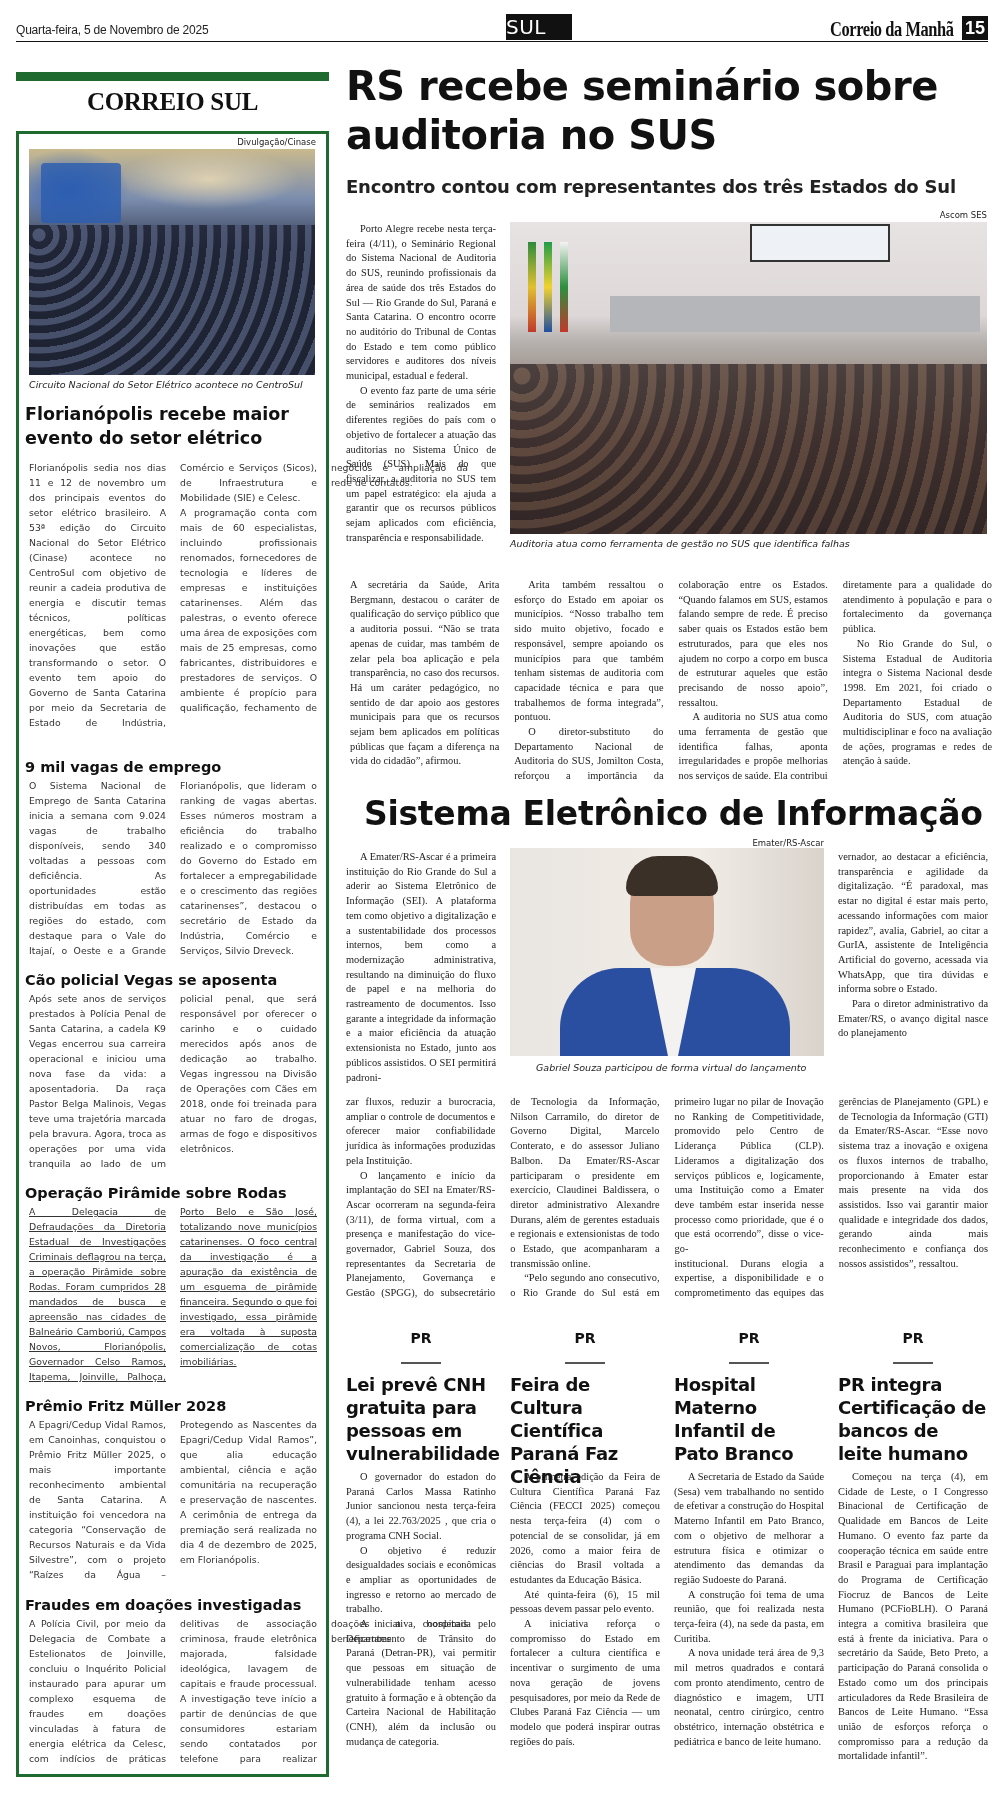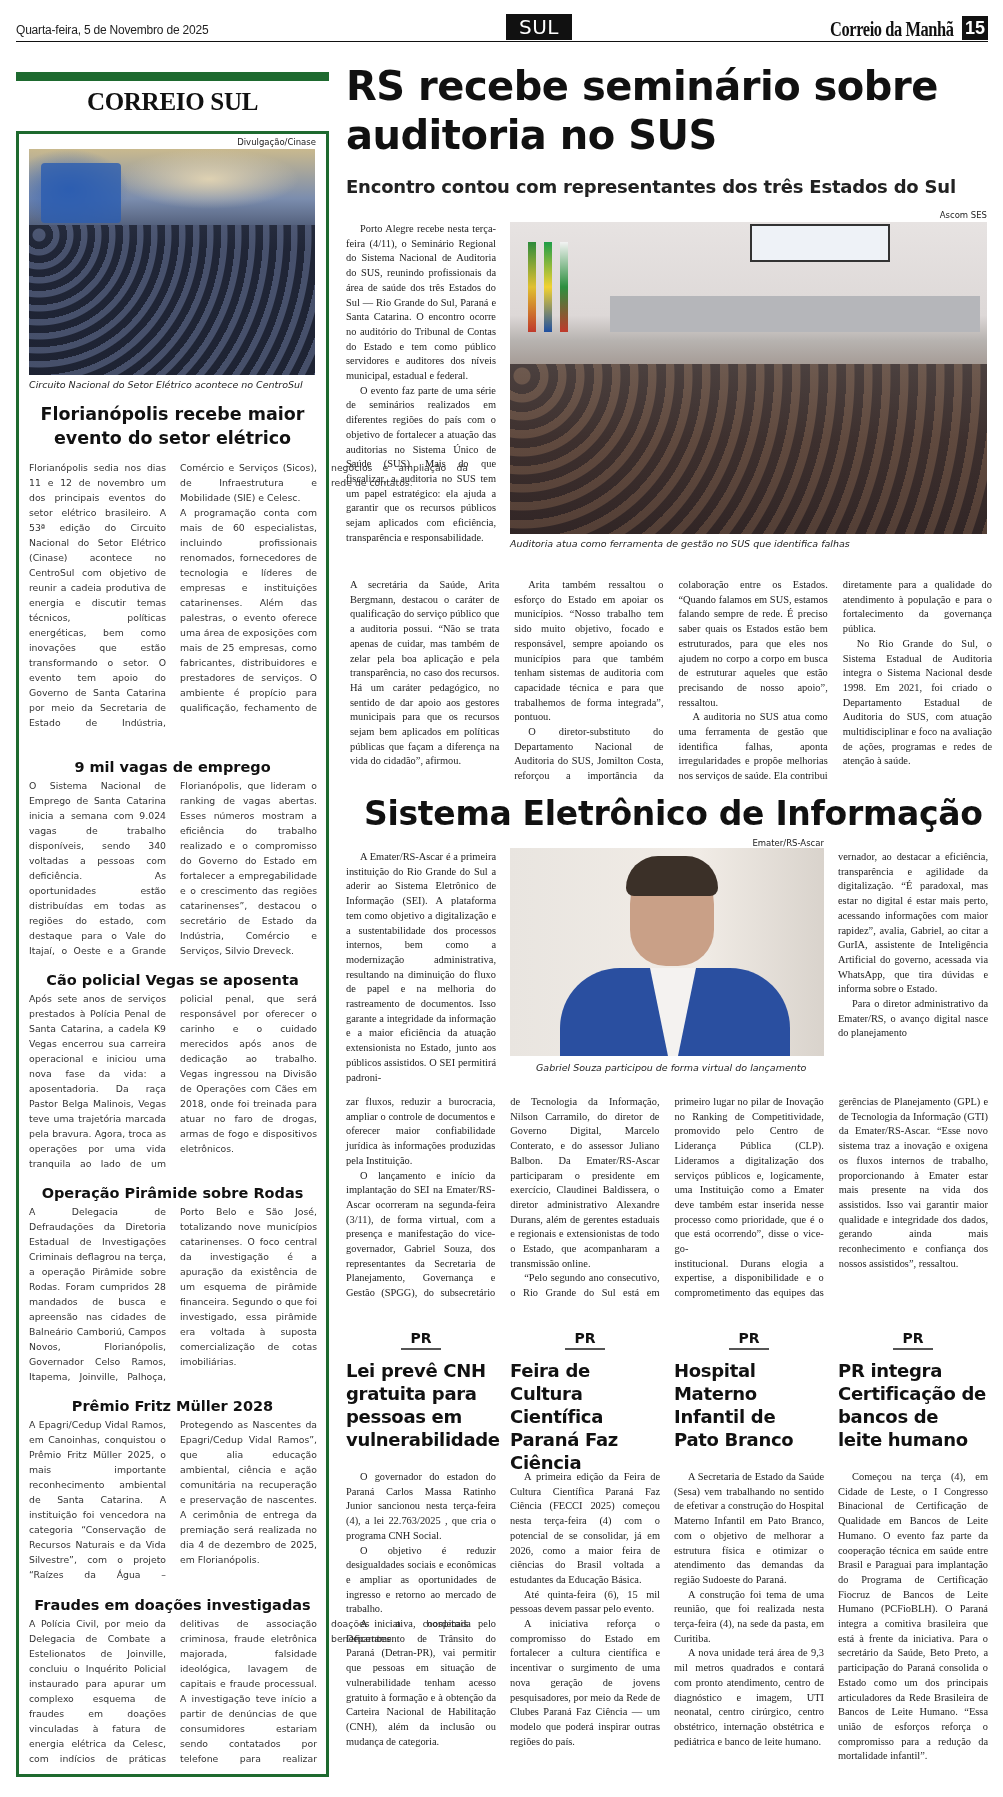"SUL" .masthead .section { text-align: center -> none }
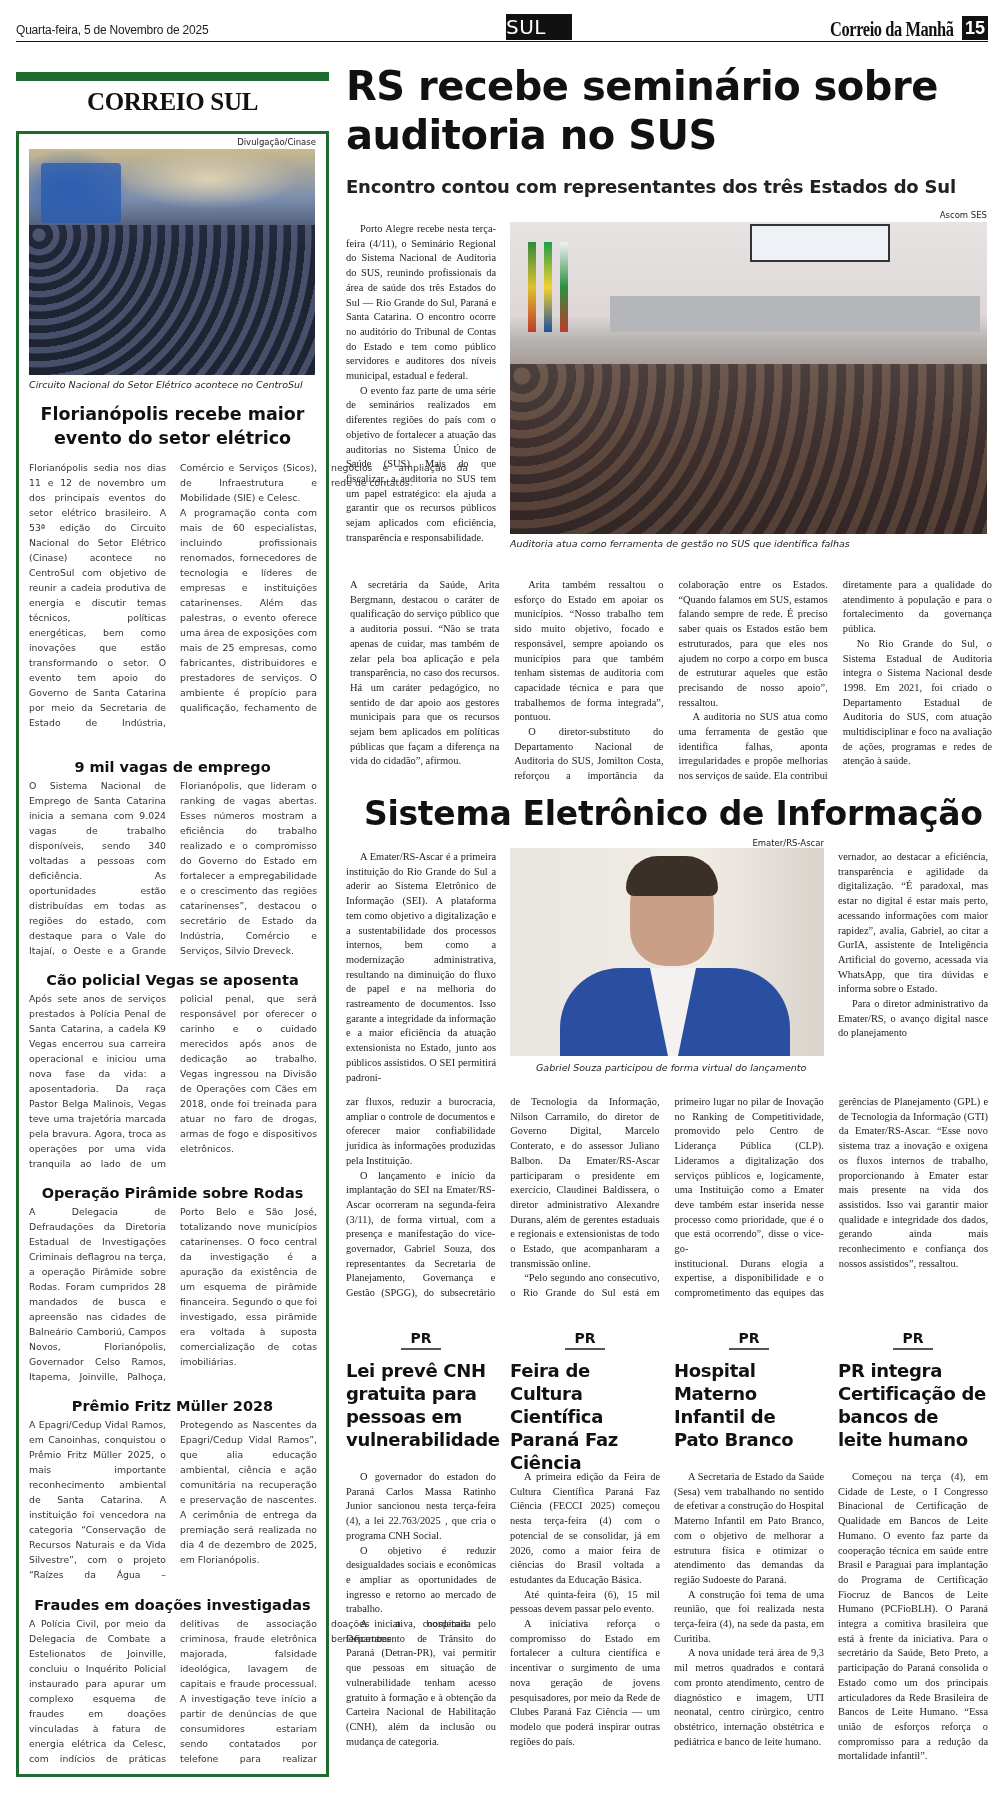"Florianópolis recebe maior evento do" .sb-h { text-align: center -> none }
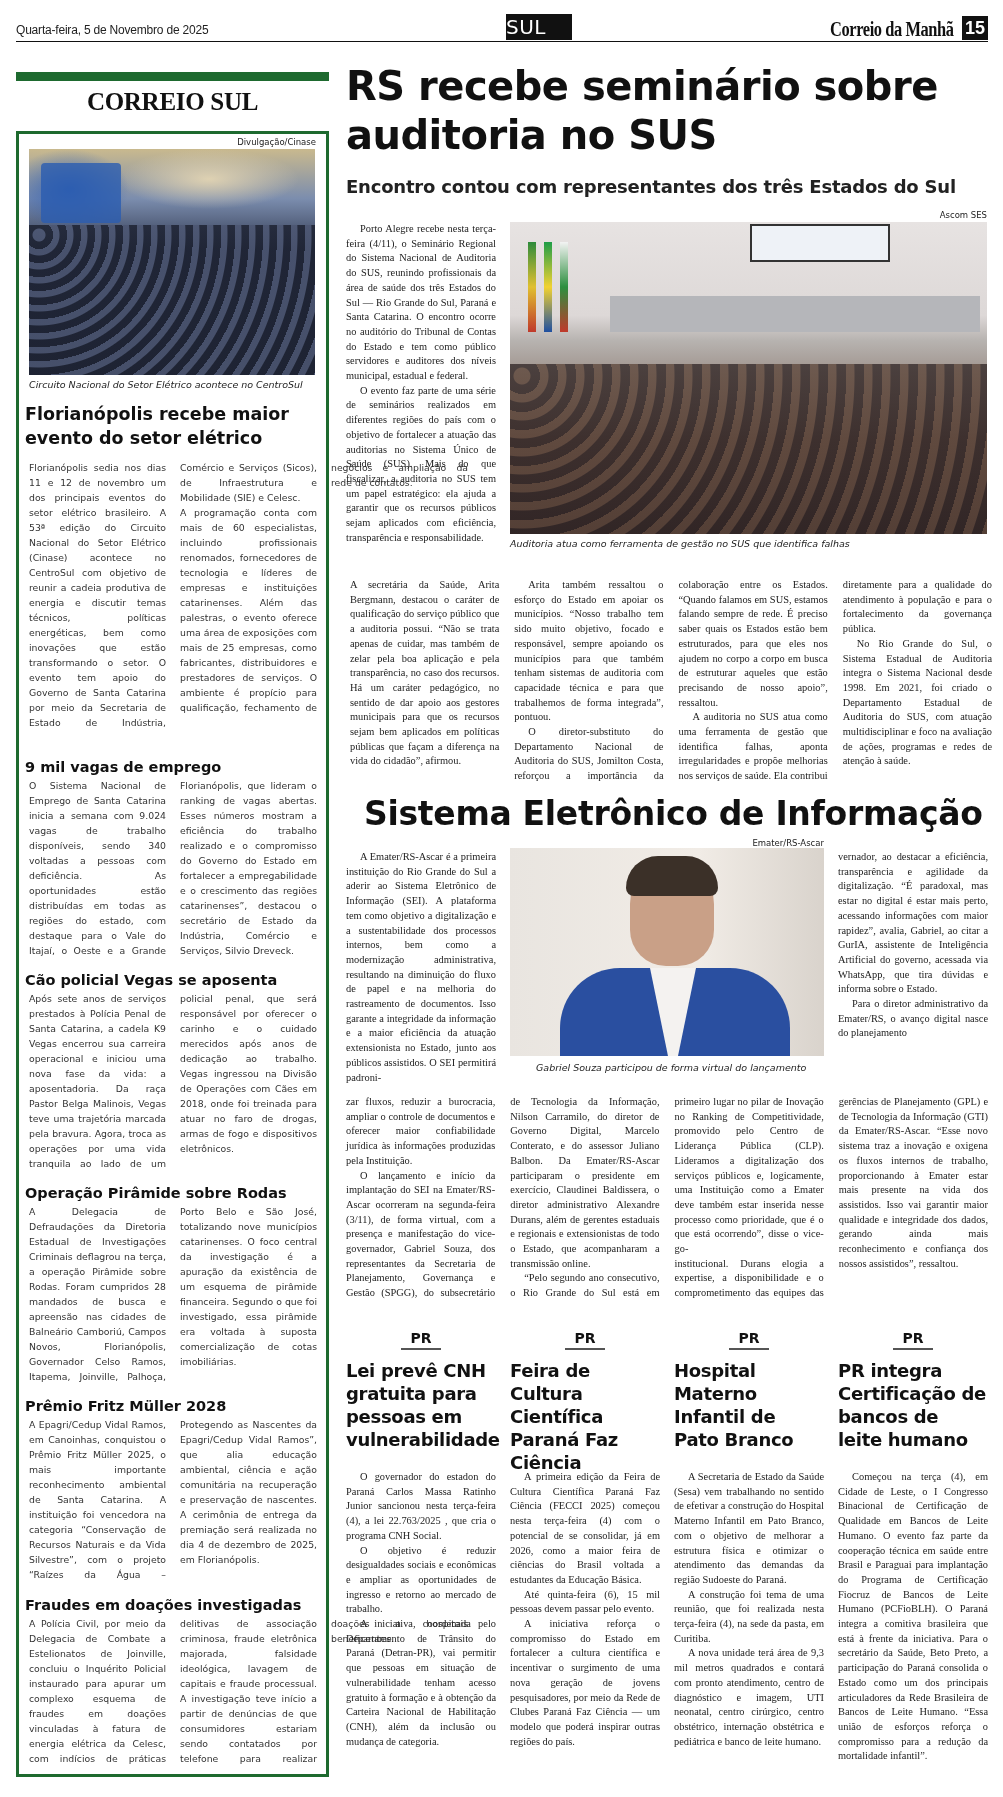"A Delegacia de Defraudações da" div.sb-cols { text-decoration: none -> underline }
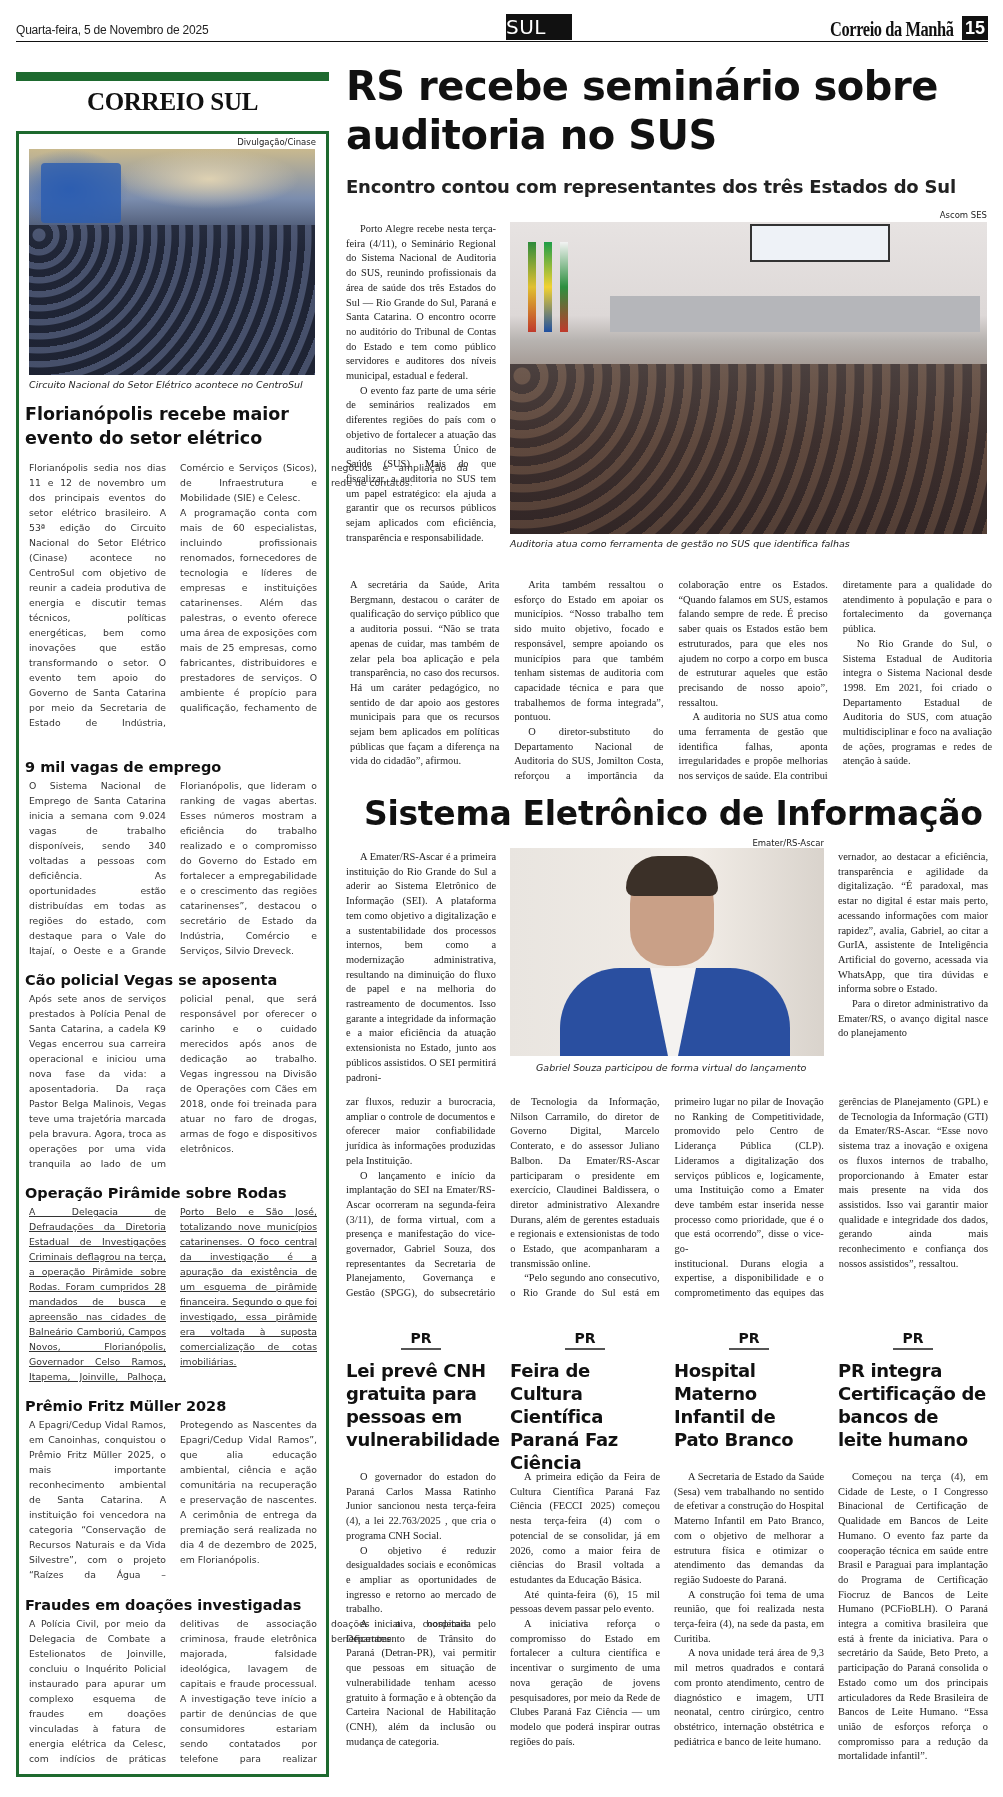"PR" .pr-tag { padding-bottom: 2px -> 16px }
